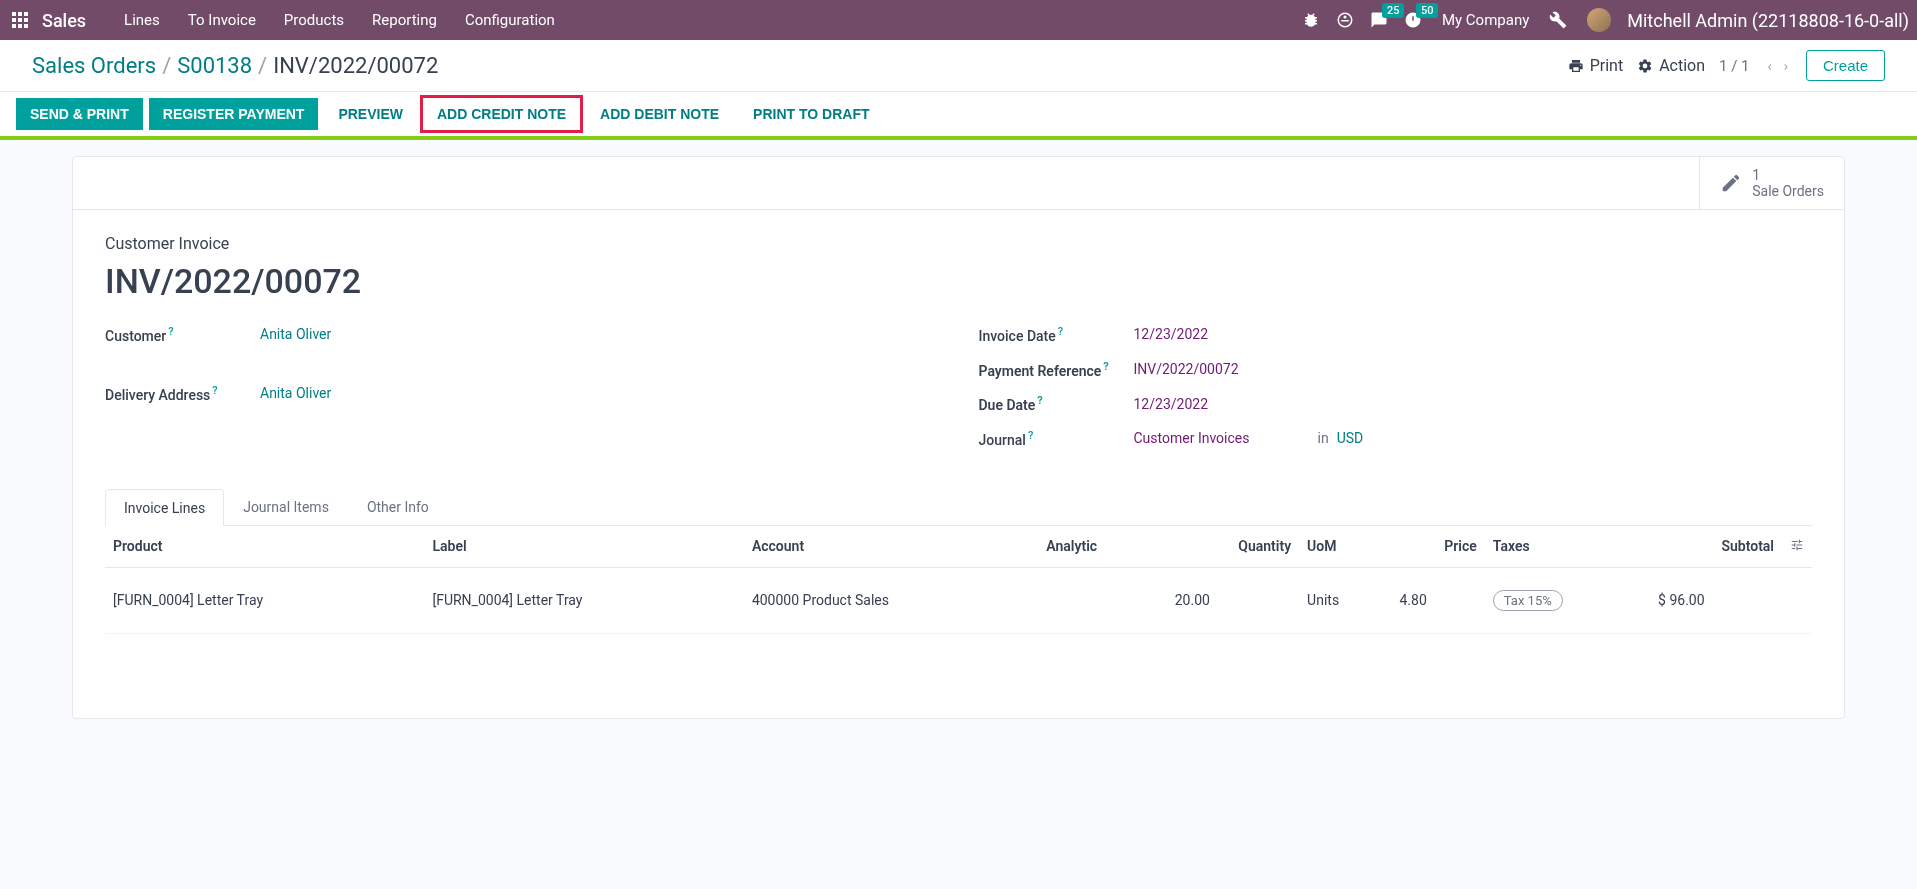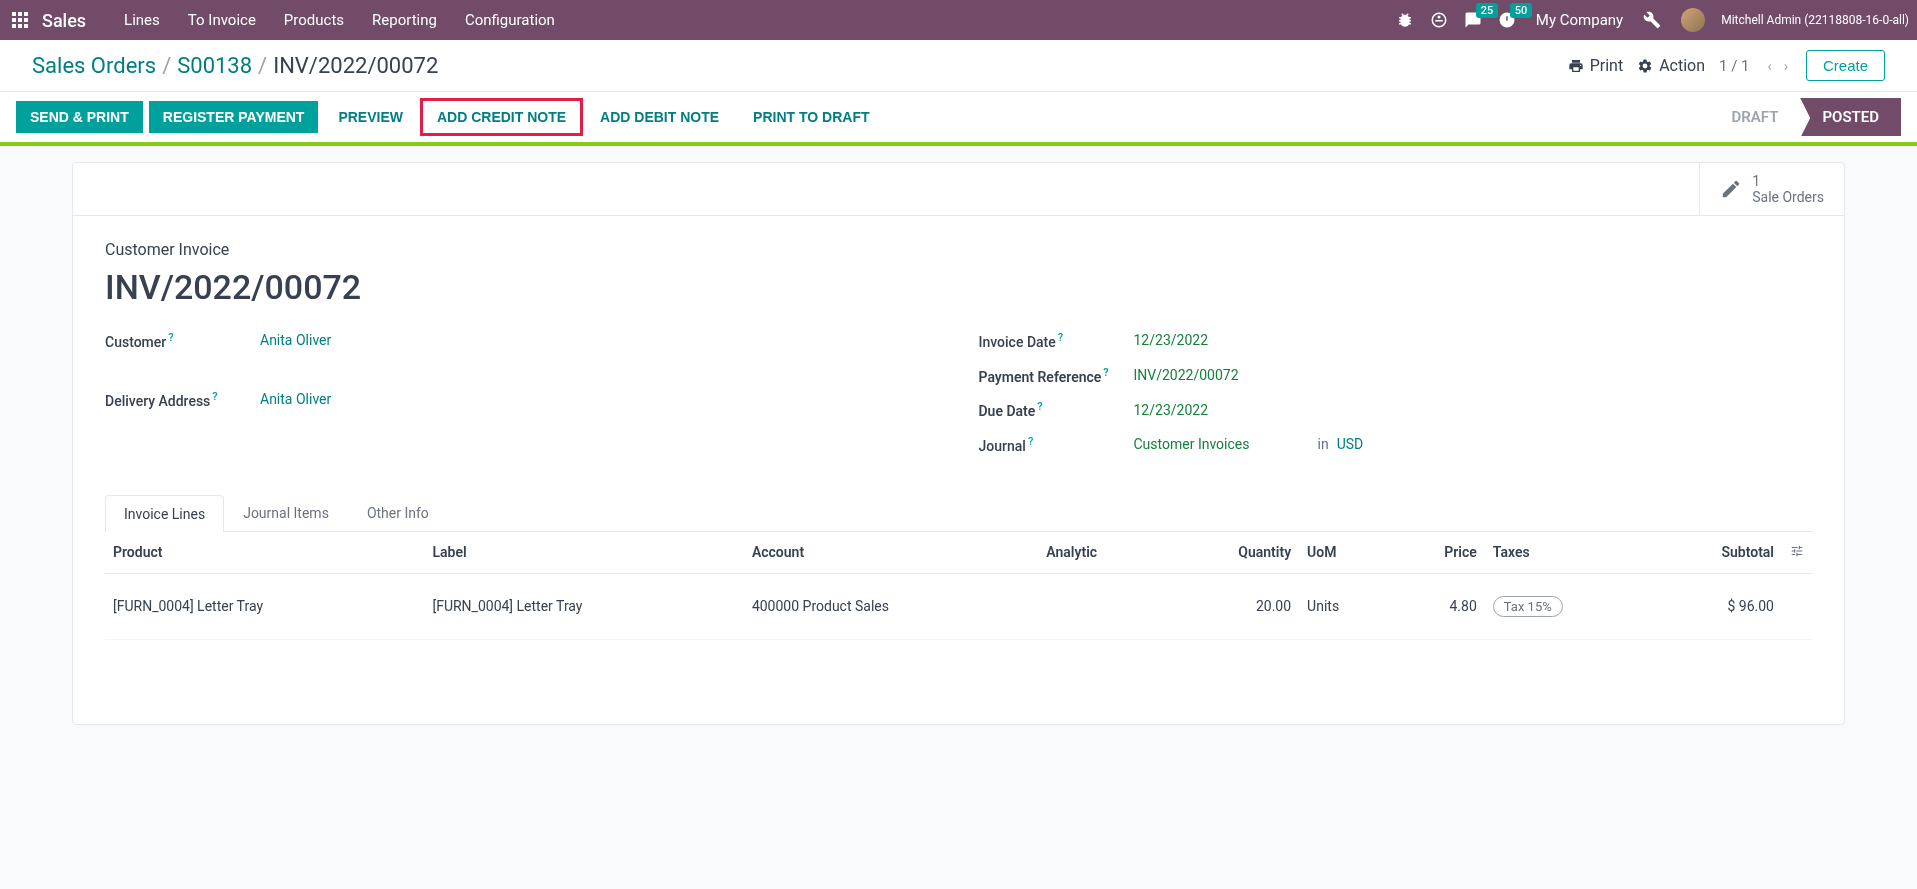"Mitchell Admin (22118808-16-0-all)" .user-name { font-size: 12px -> 18px }
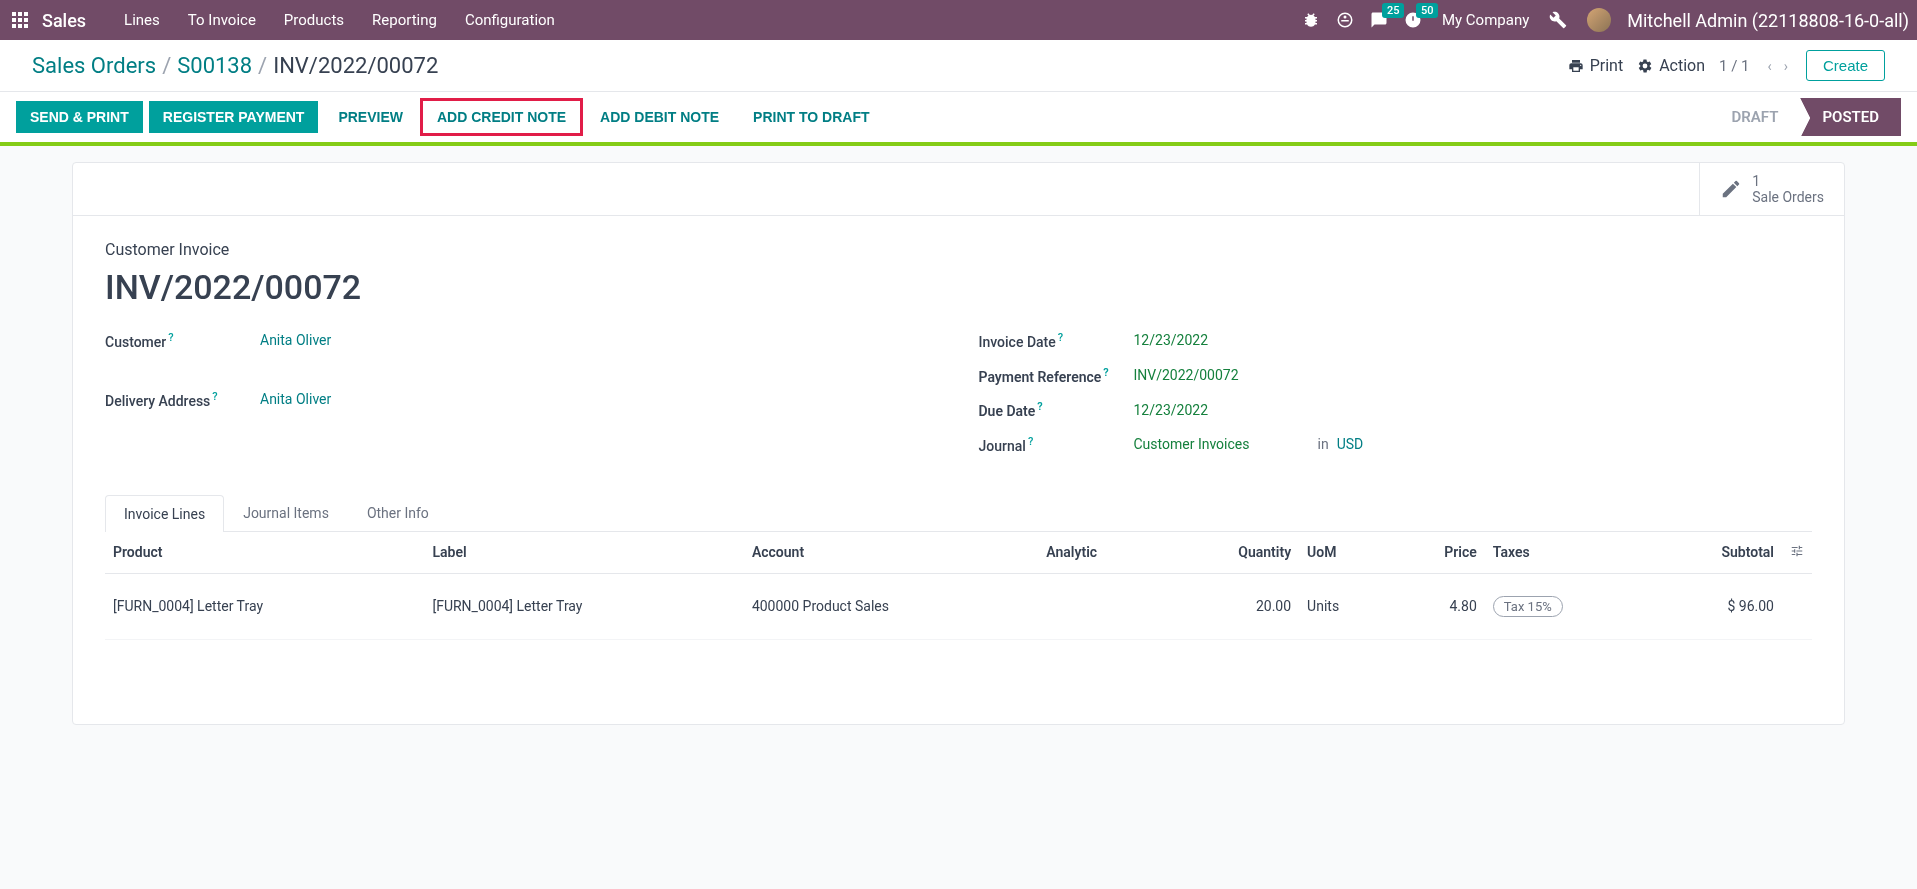"DRAFT" div.status-bar { html: <div> <div>DRAFT</div> <div>POSTED</div> </div> -> none }
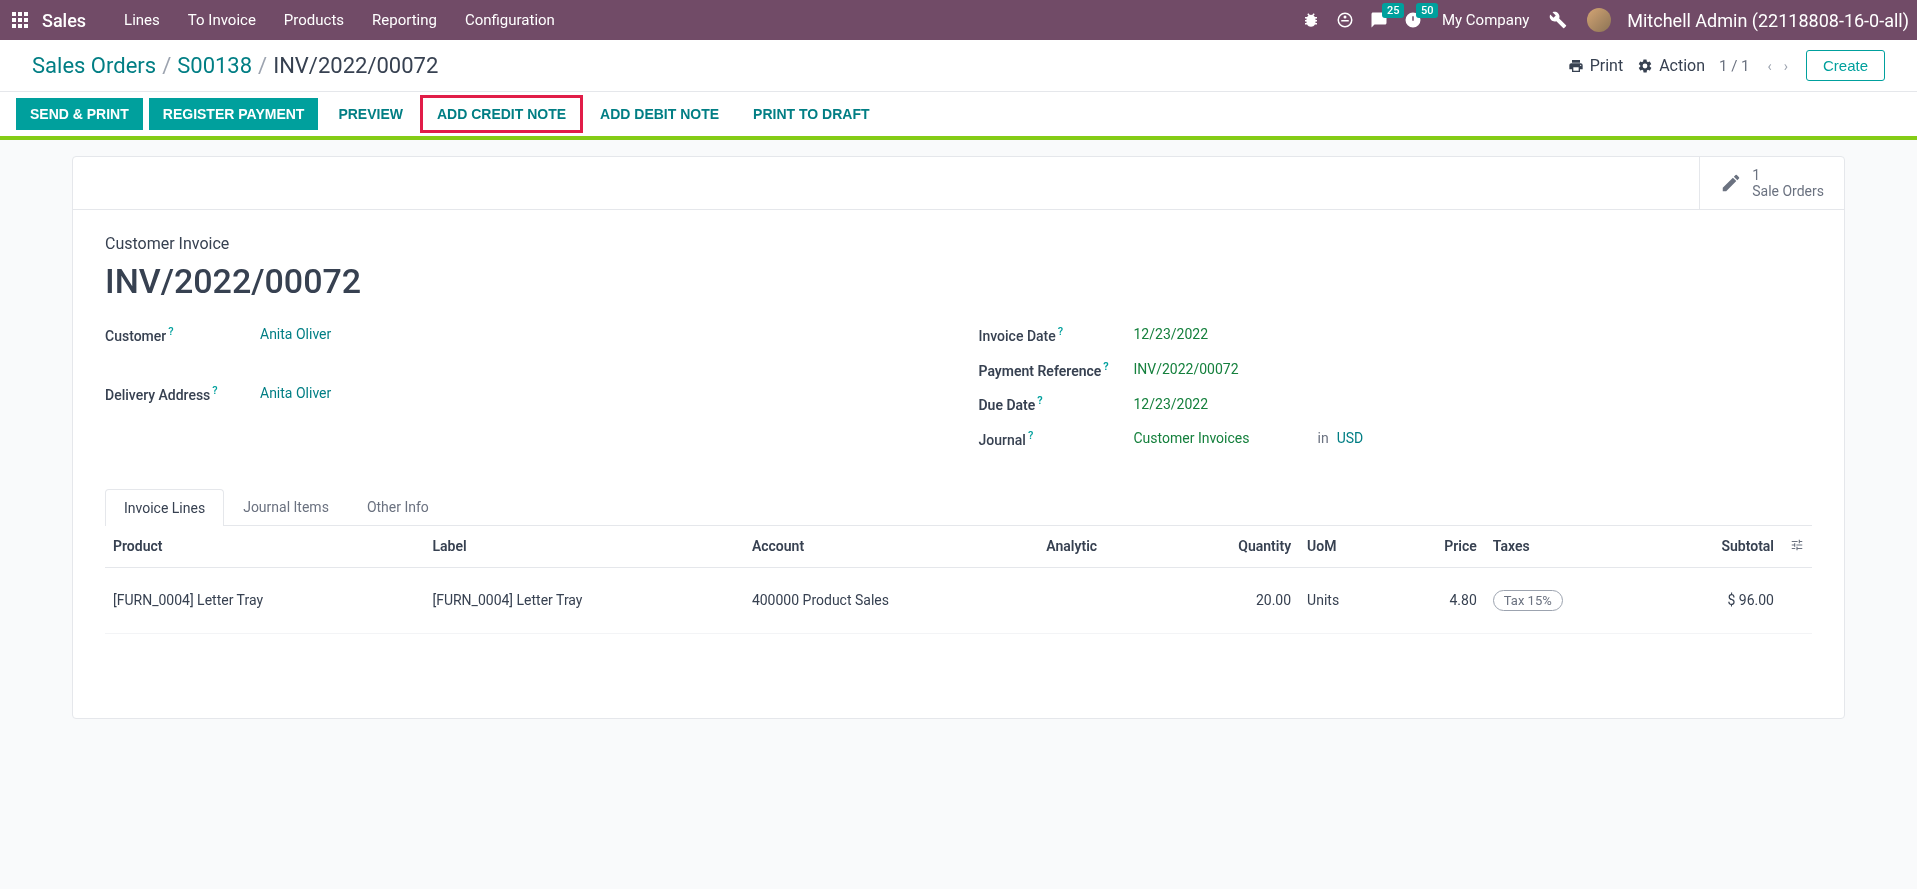"12/23/2022" .field-value { color: #15803d -> #701a75 }
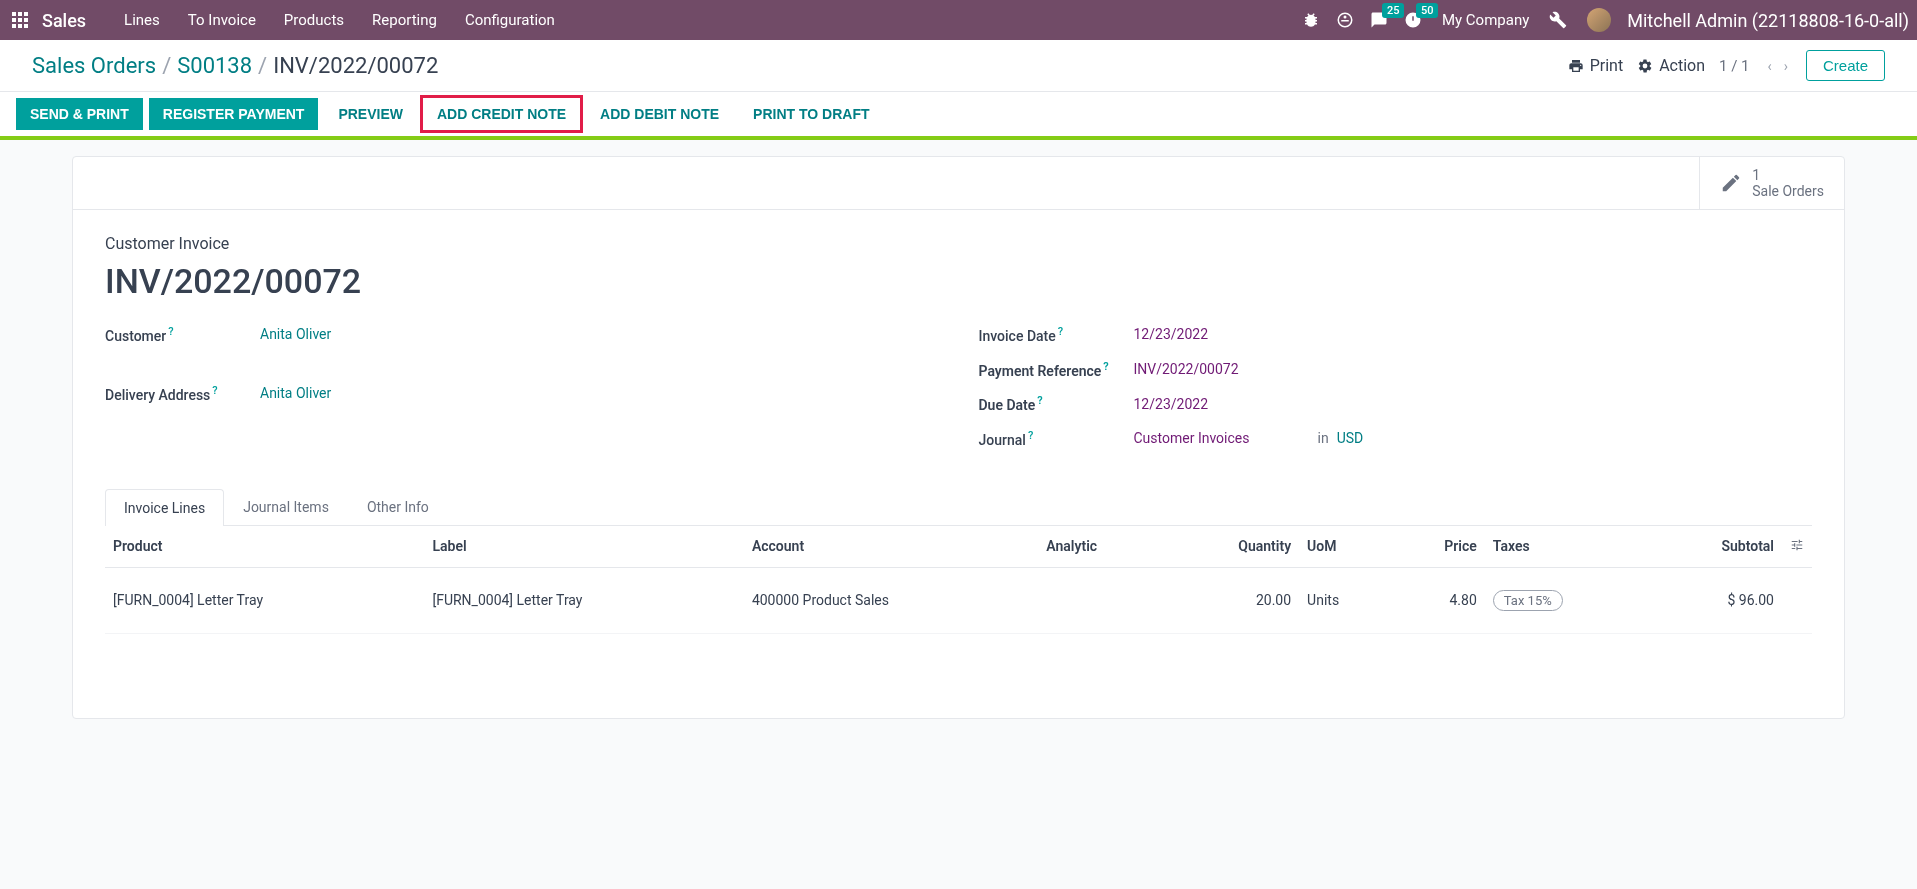"20.00" .table td.right { text-align: right -> left }
